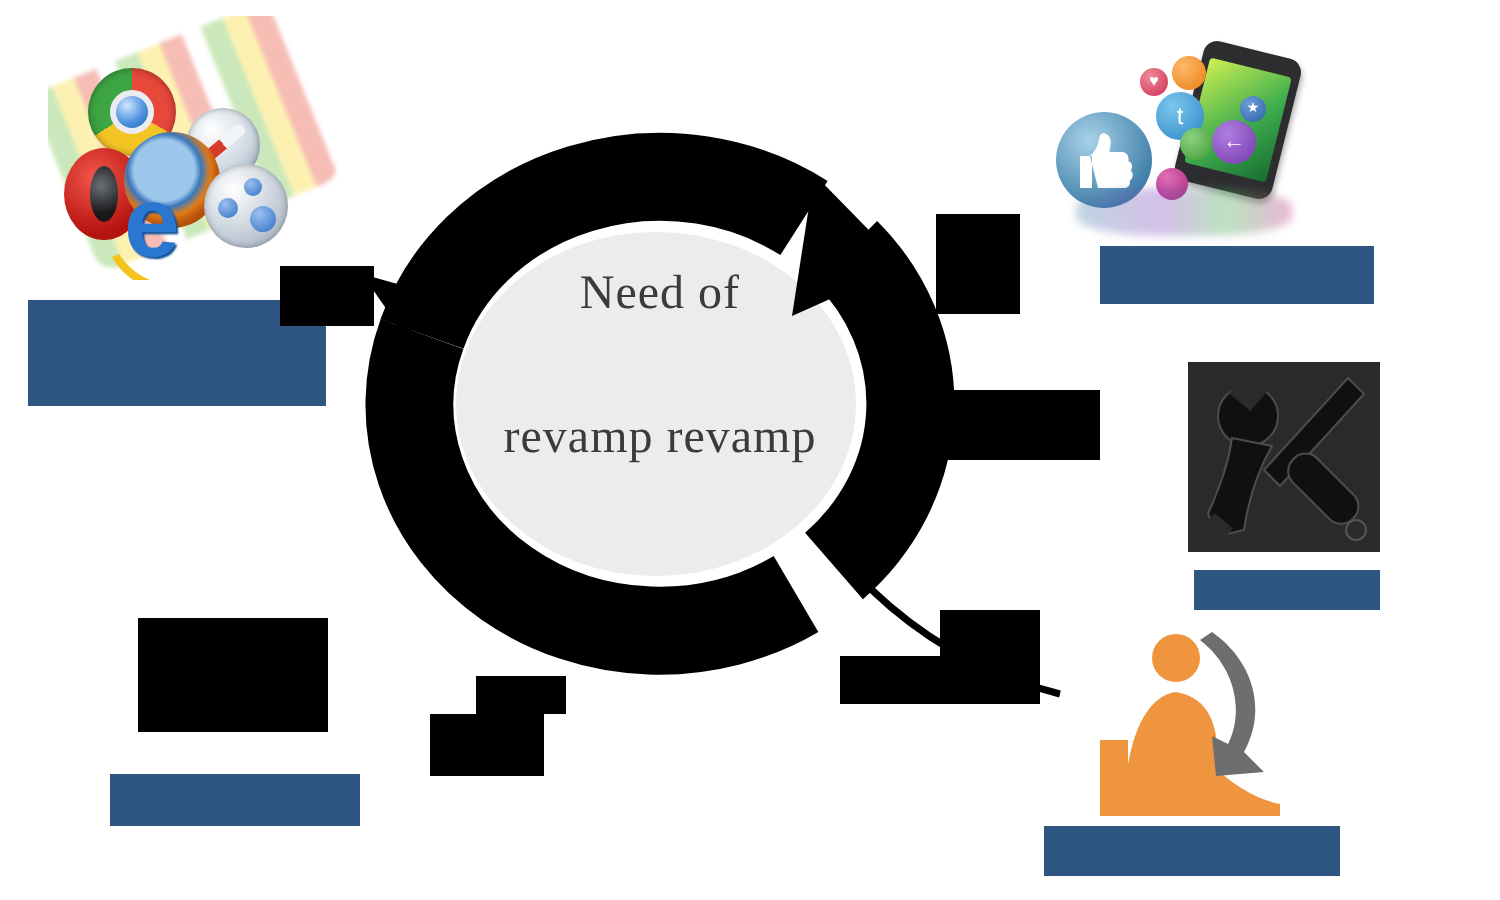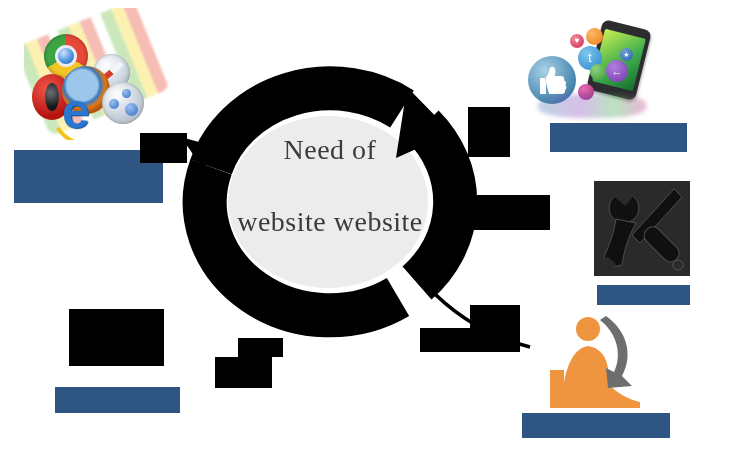"Need of" .title-line { font-size: 28px -> 24px }
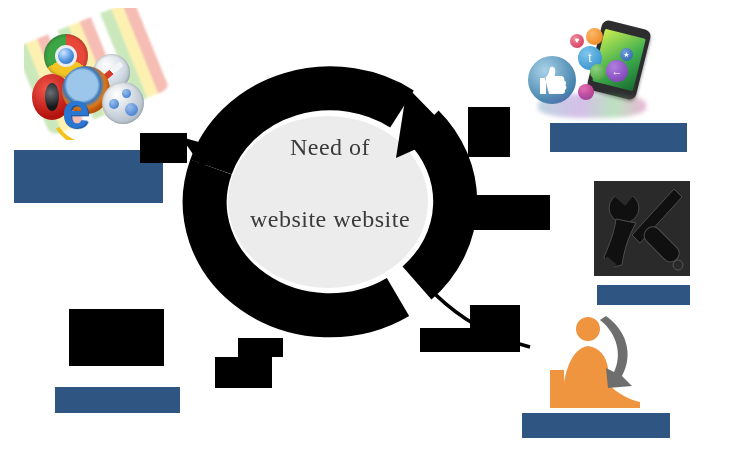"website website" div.title-line { text: website website -> revamp revamp }
